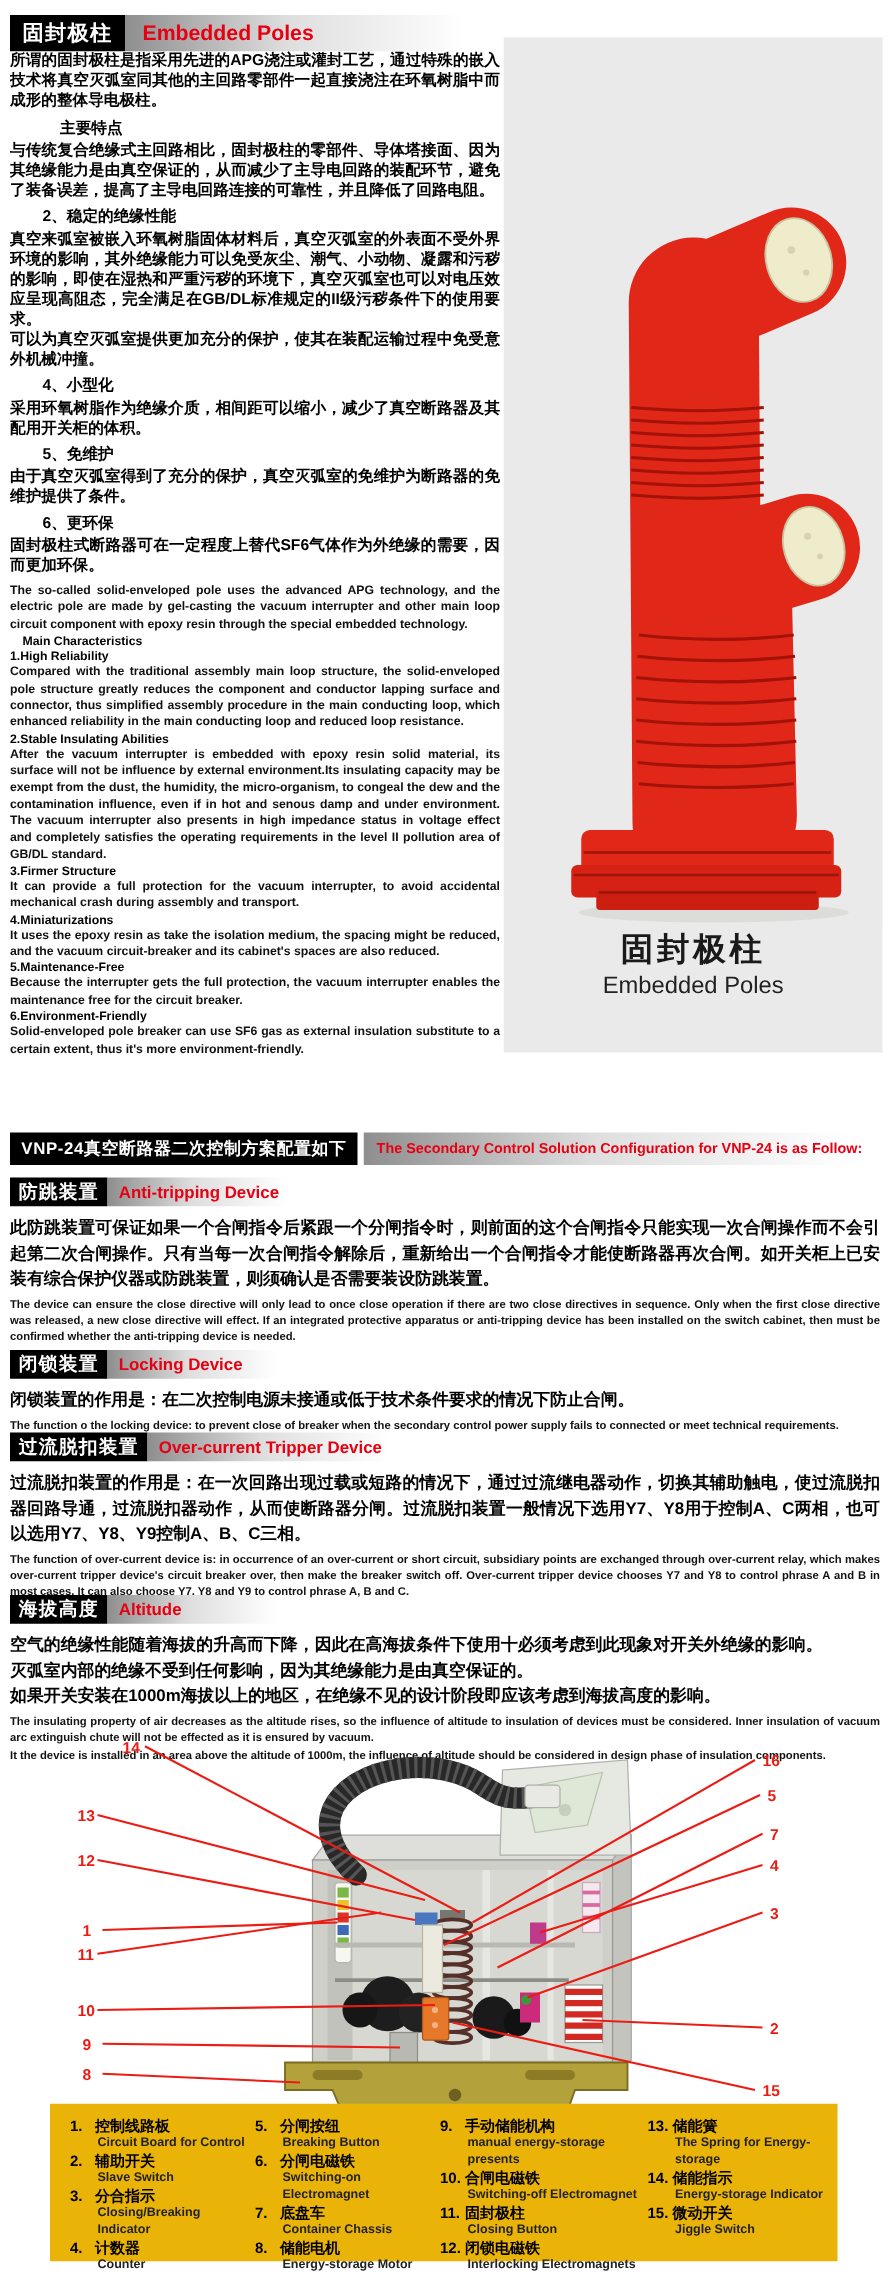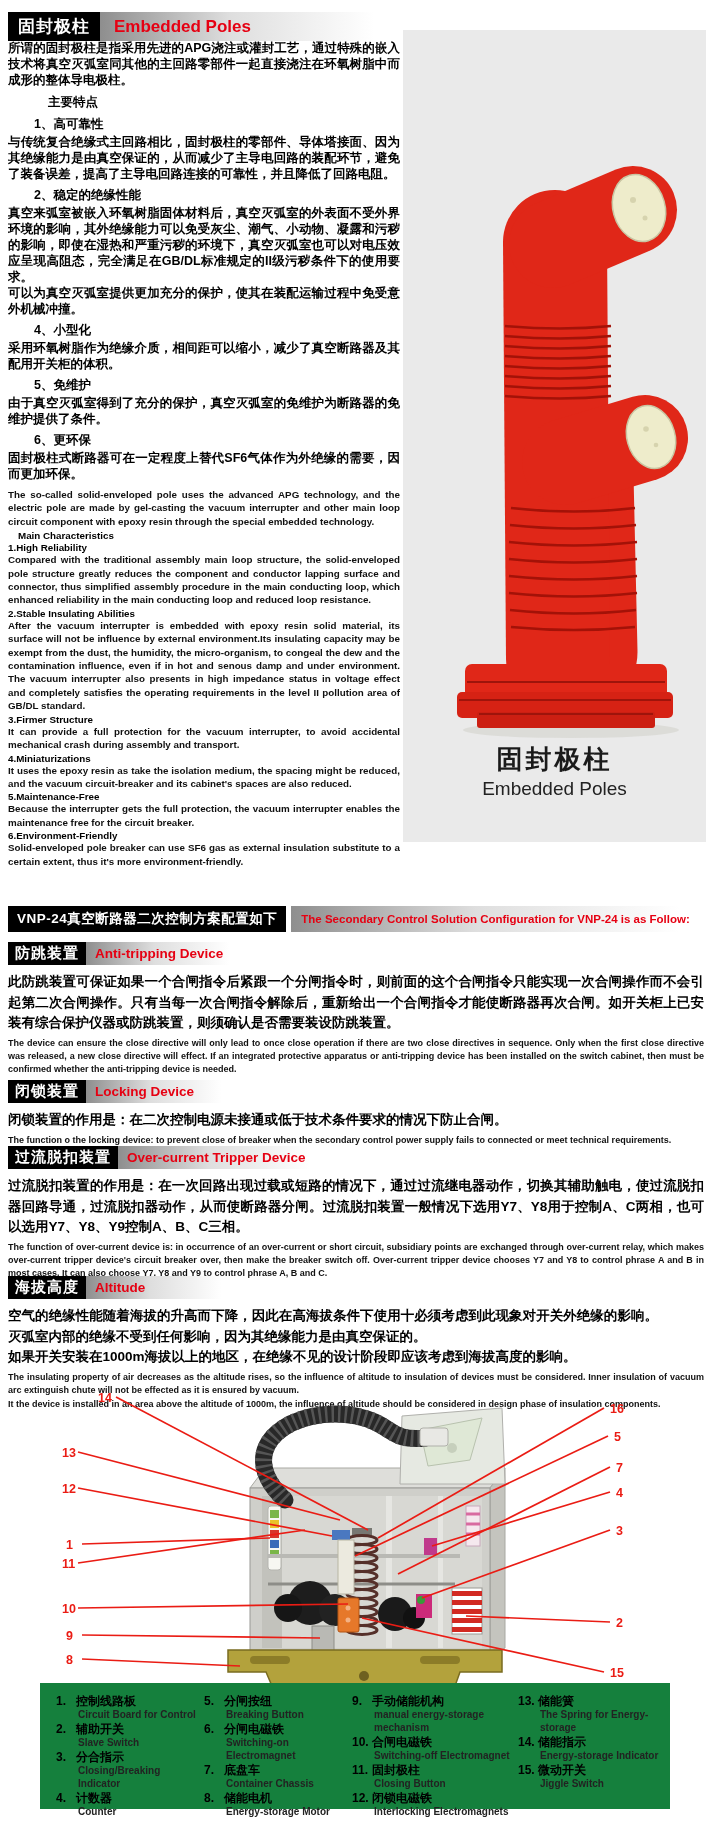"1、高可靠性" div.cn-h { html: <div>1、高可靠性</div> -> none }
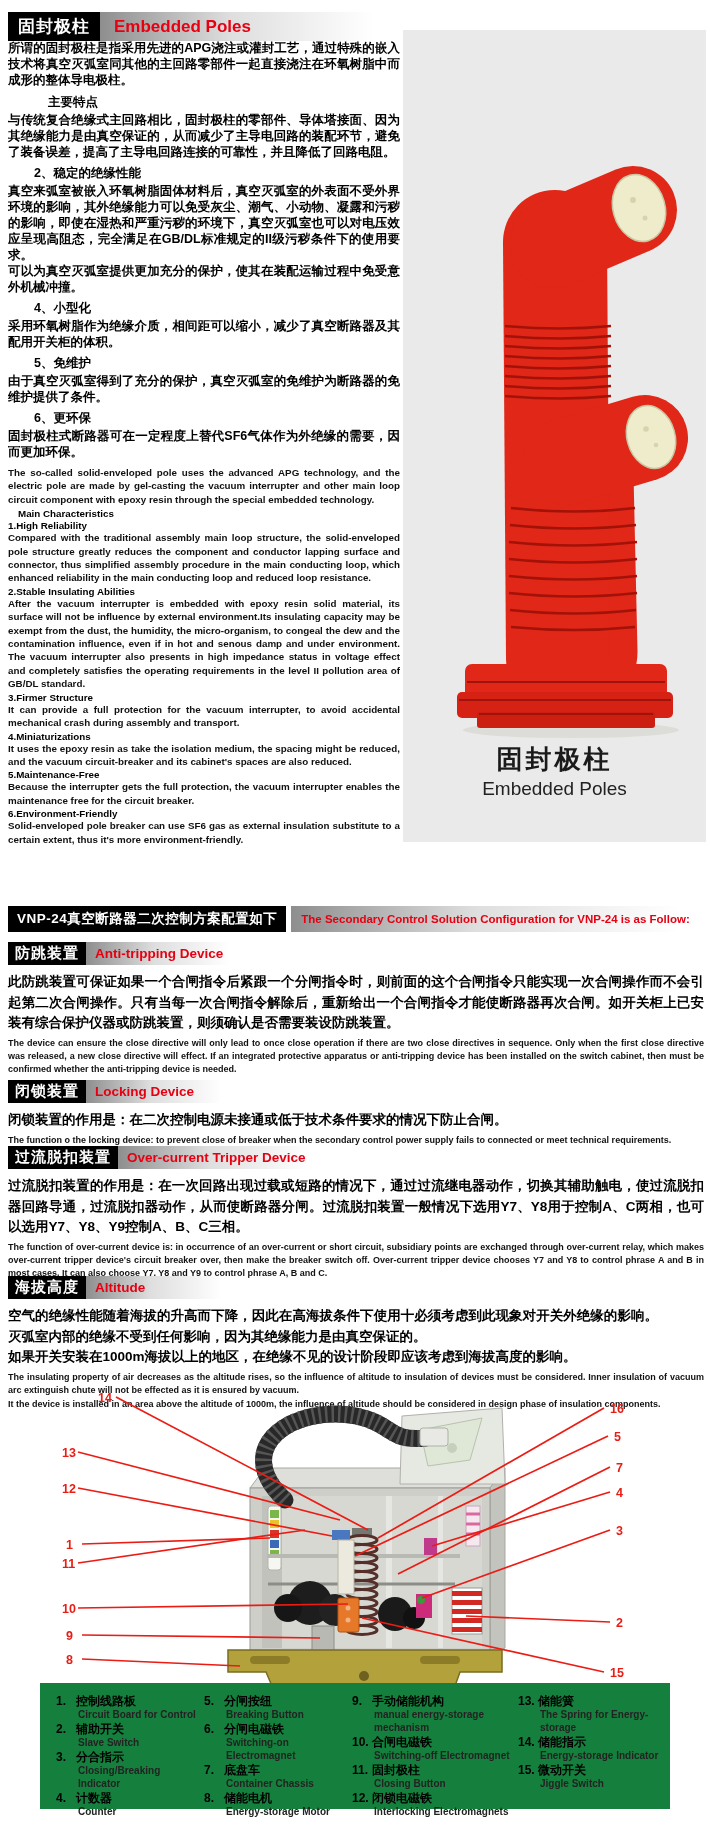"1. 控制线路板" .legend { background: #15803d -> #eab308 }
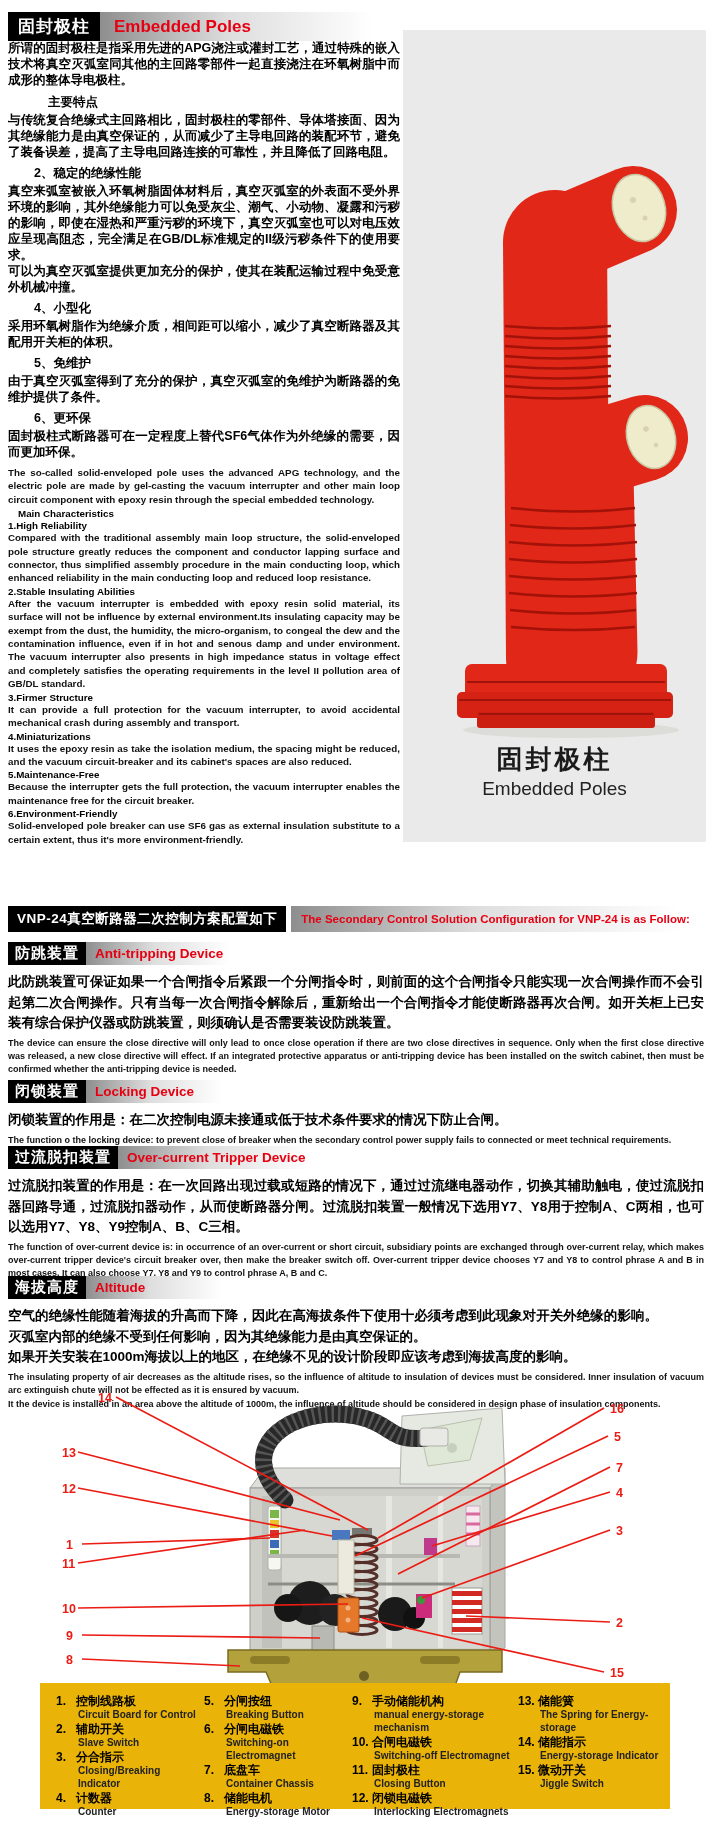"manual energy-storage mechanism" div.leg-en { text: mechanism -> presents }
